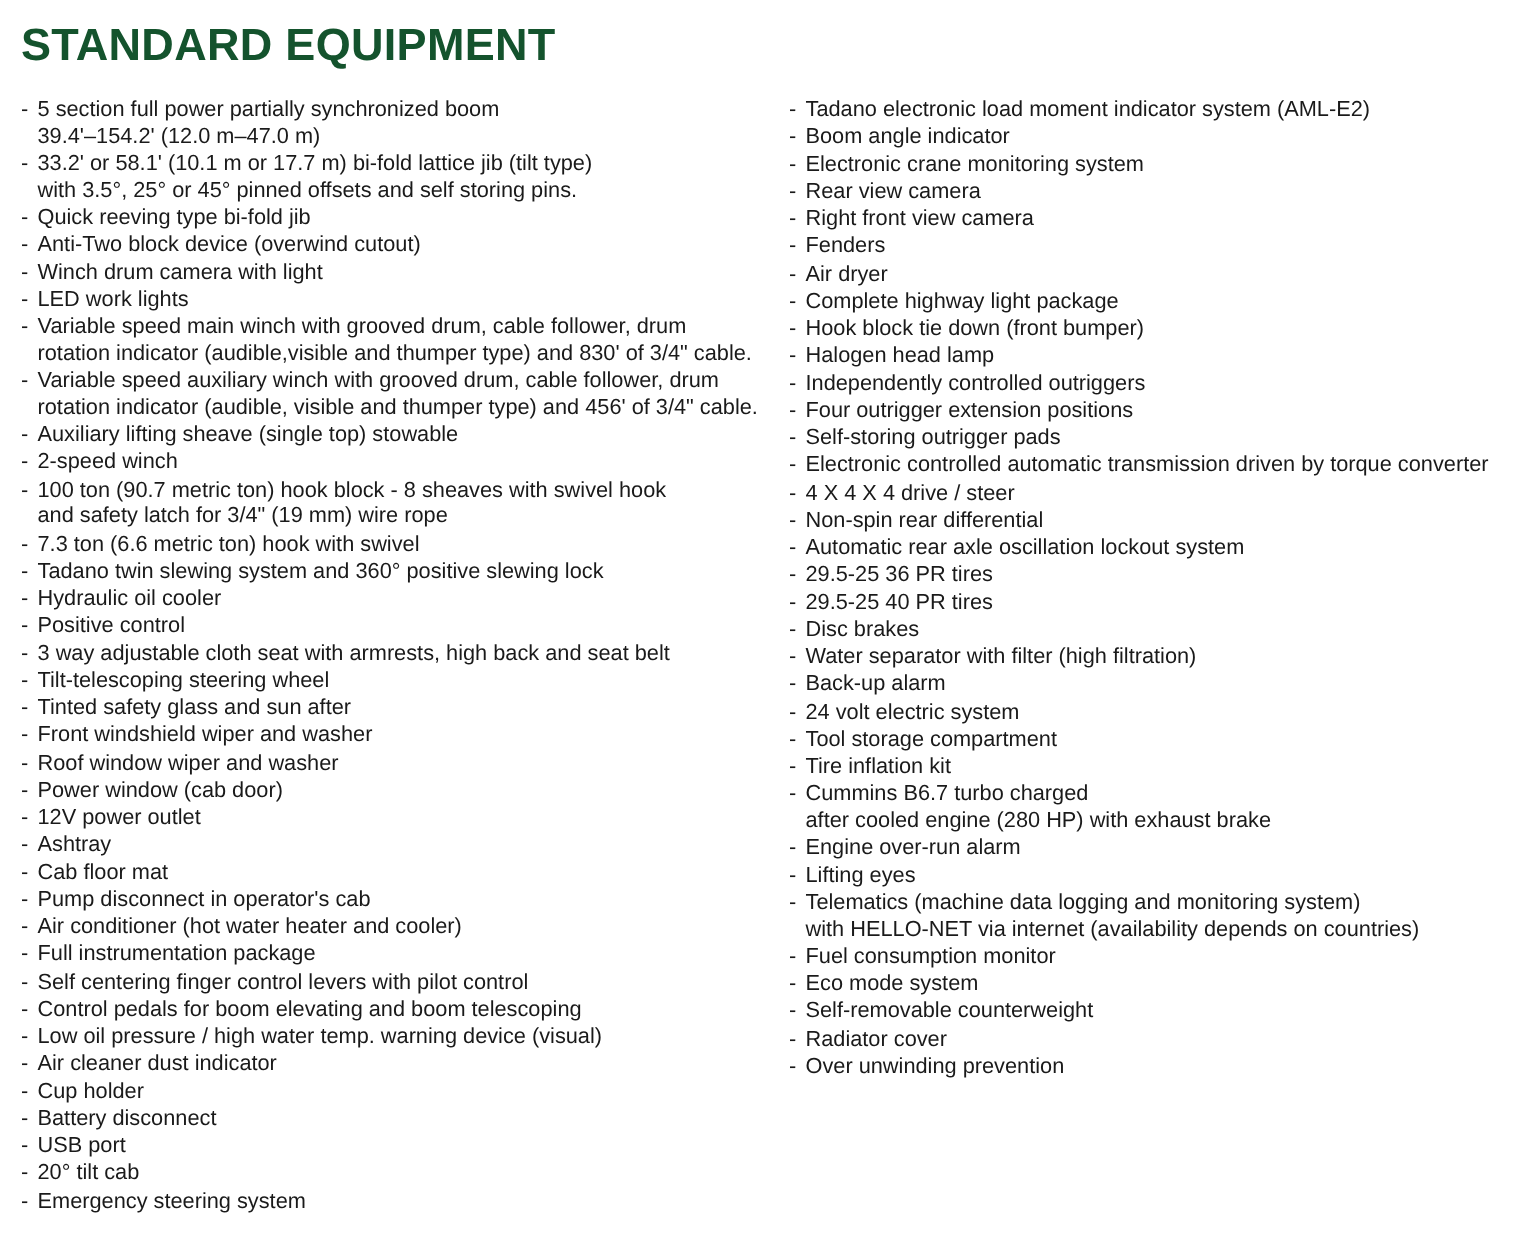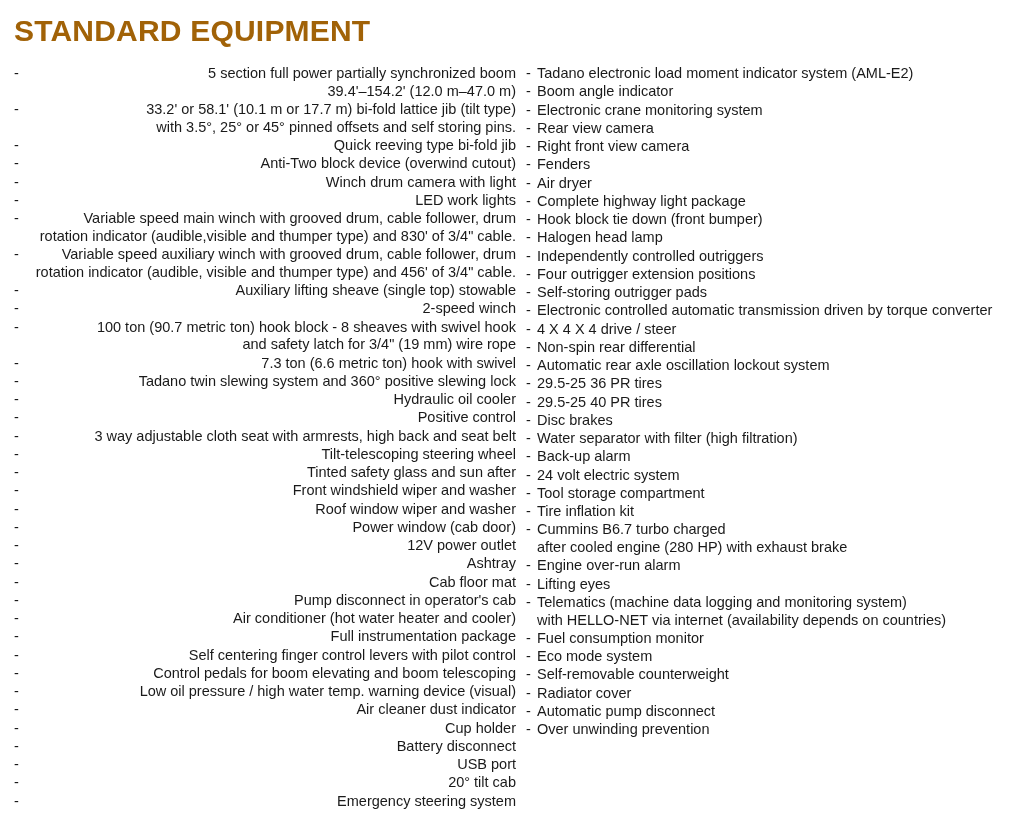"STANDARD EQUIPMENT" .doc-title { color: #a16207 -> #14532d }
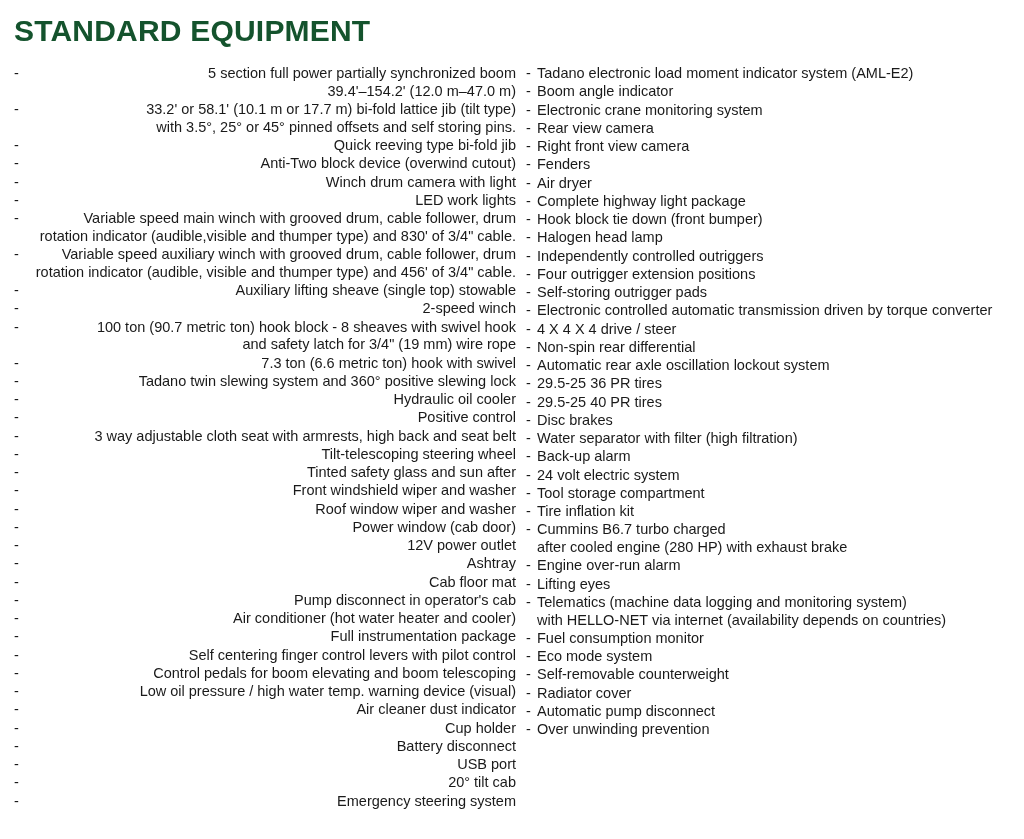"5 section full power partially" .col-left { text-align: right -> none }
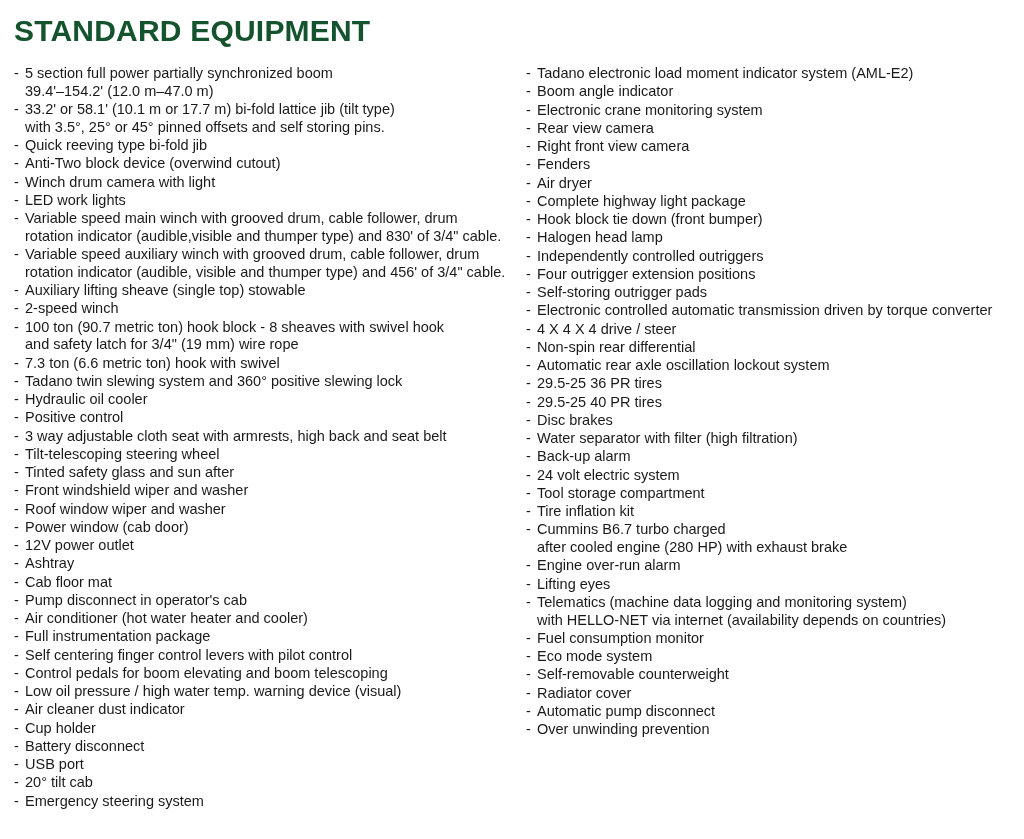"Automatic pump disconnect" li { html: <li>Automatic pump disconnect</li> -> none }
